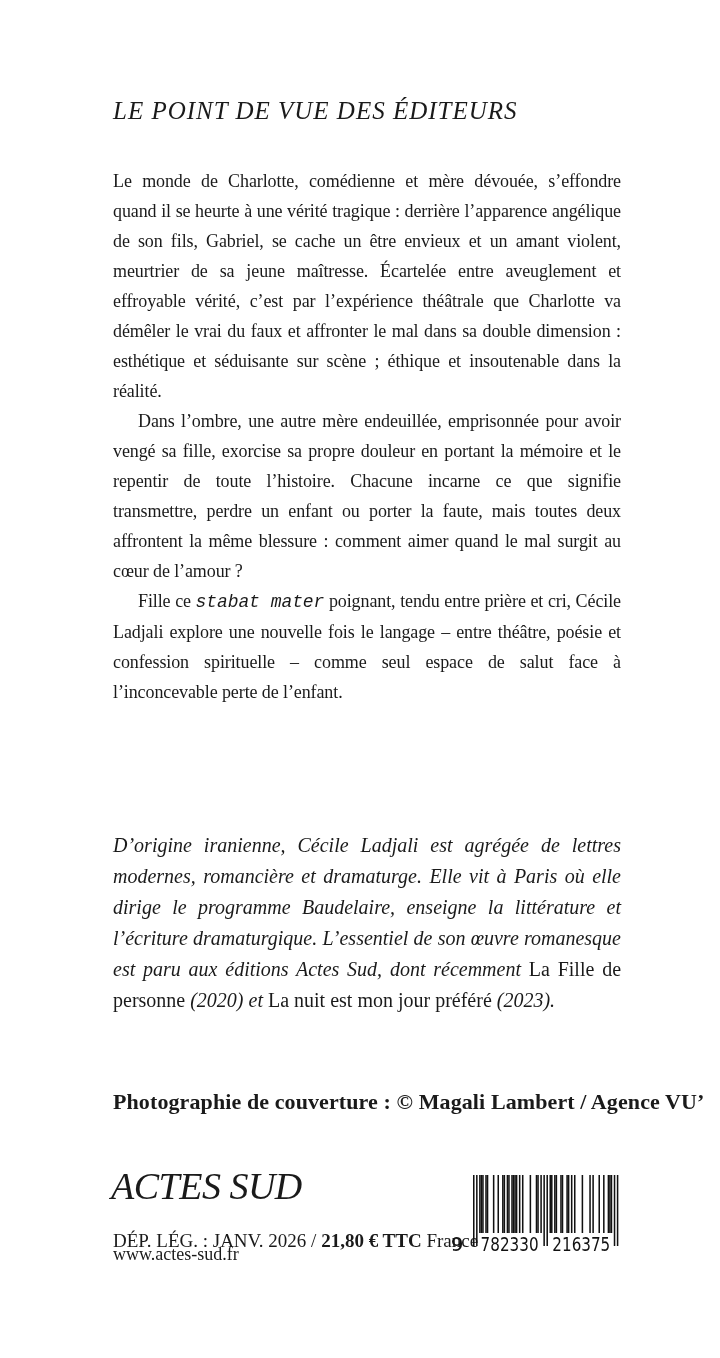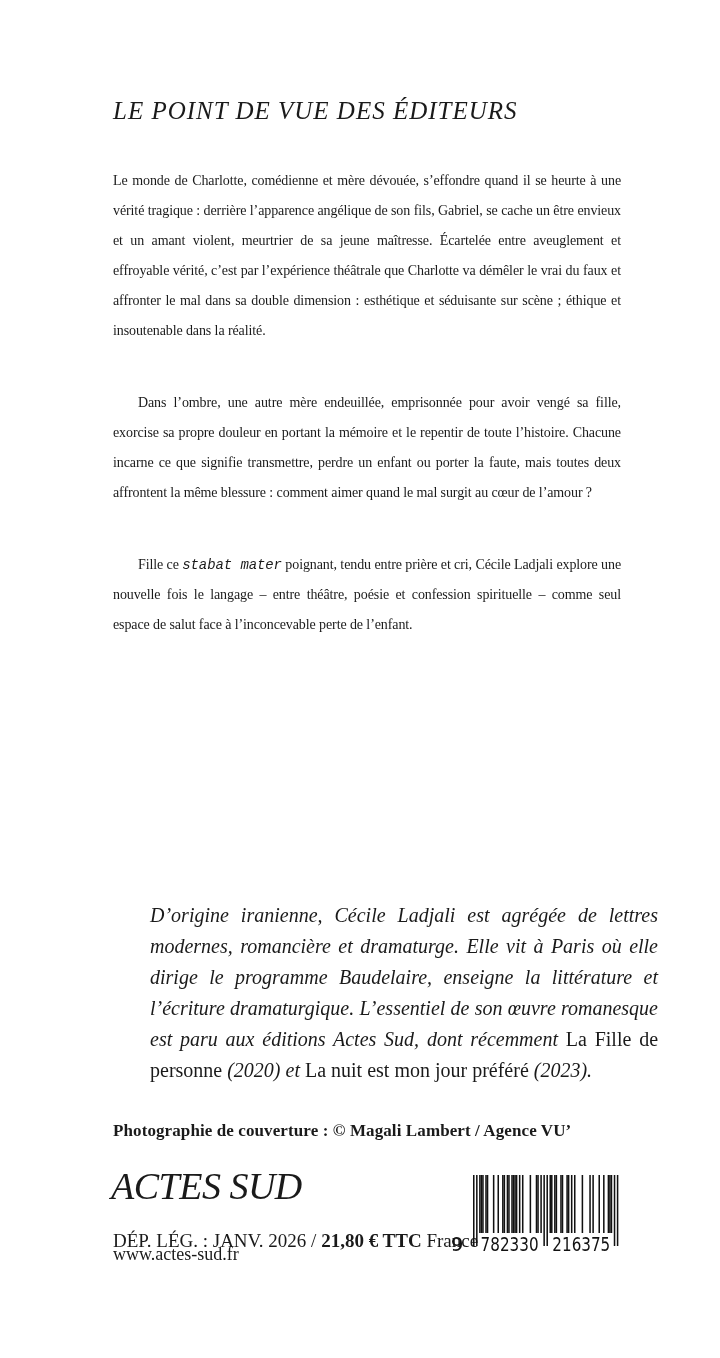"Le monde de Charlotte, comédienne" .synopsis { font-size: 14px -> 18px }
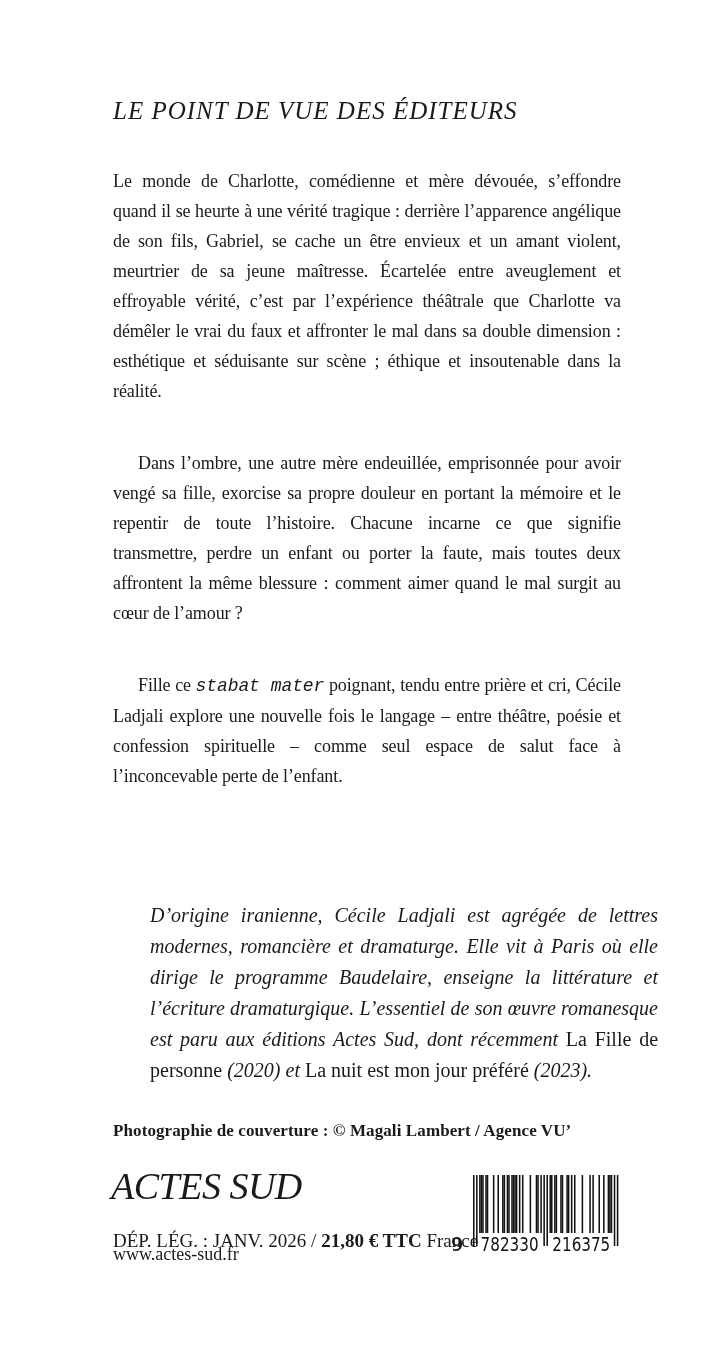"Dans l’ombre, une autre mère" .synopsis p.para.indent { margin-top: 42px -> none }
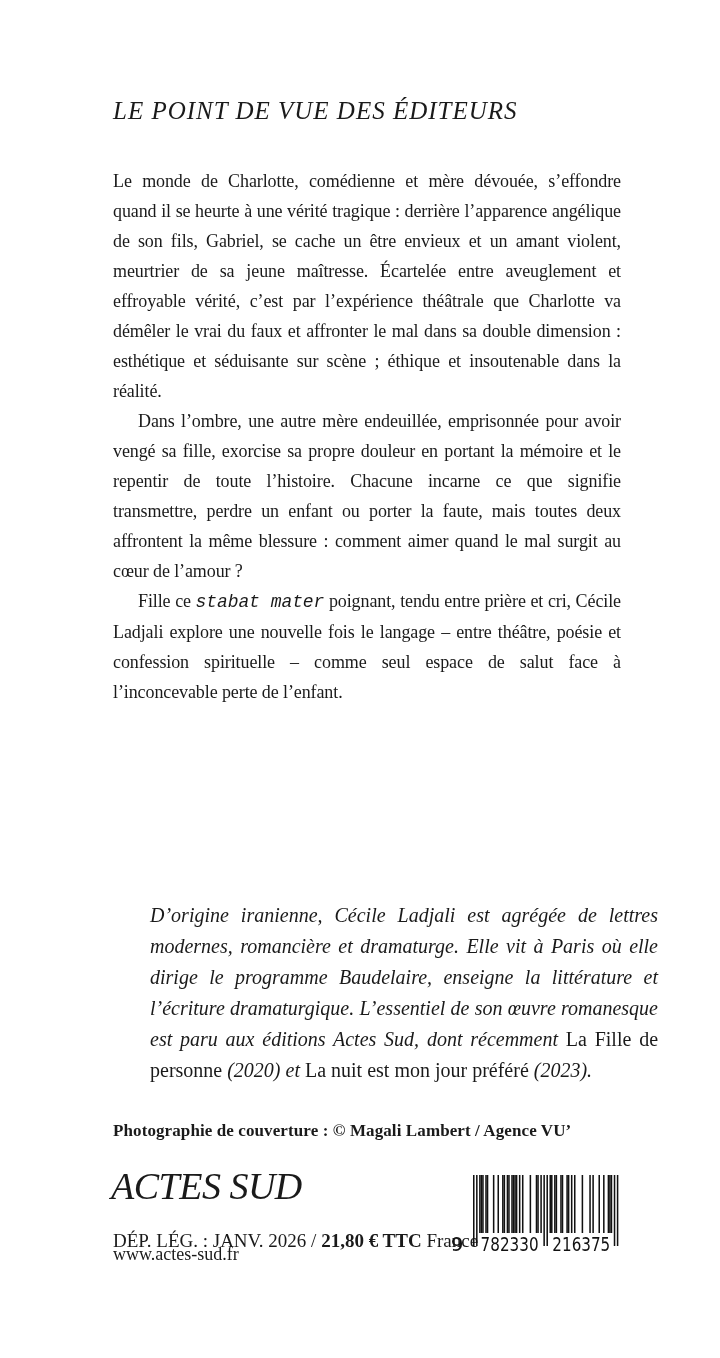"D’origine iranienne, Cécile Ladjali est" .bio { margin-left: 37px -> none; top: 900px -> 830px }
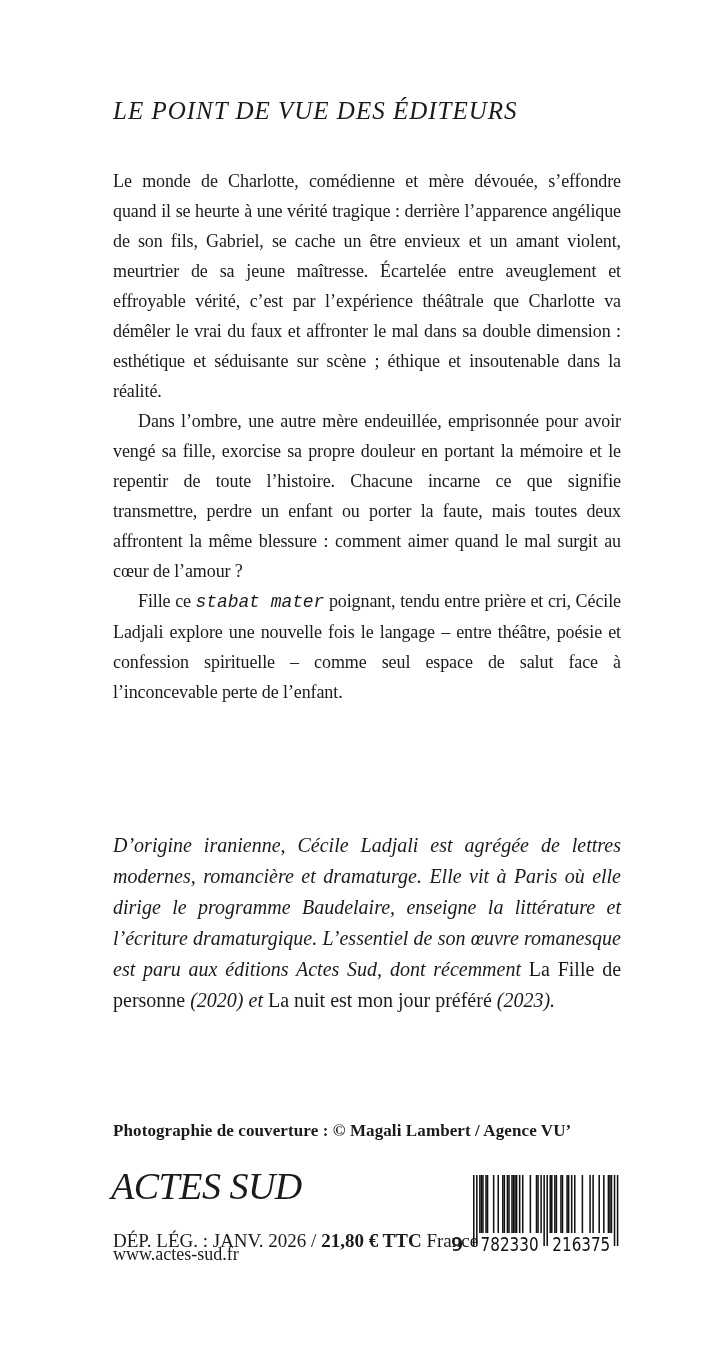"Photographie de couverture : ©" .credit { font-size: 17px -> 22px; top: 1121px -> 1089px }
